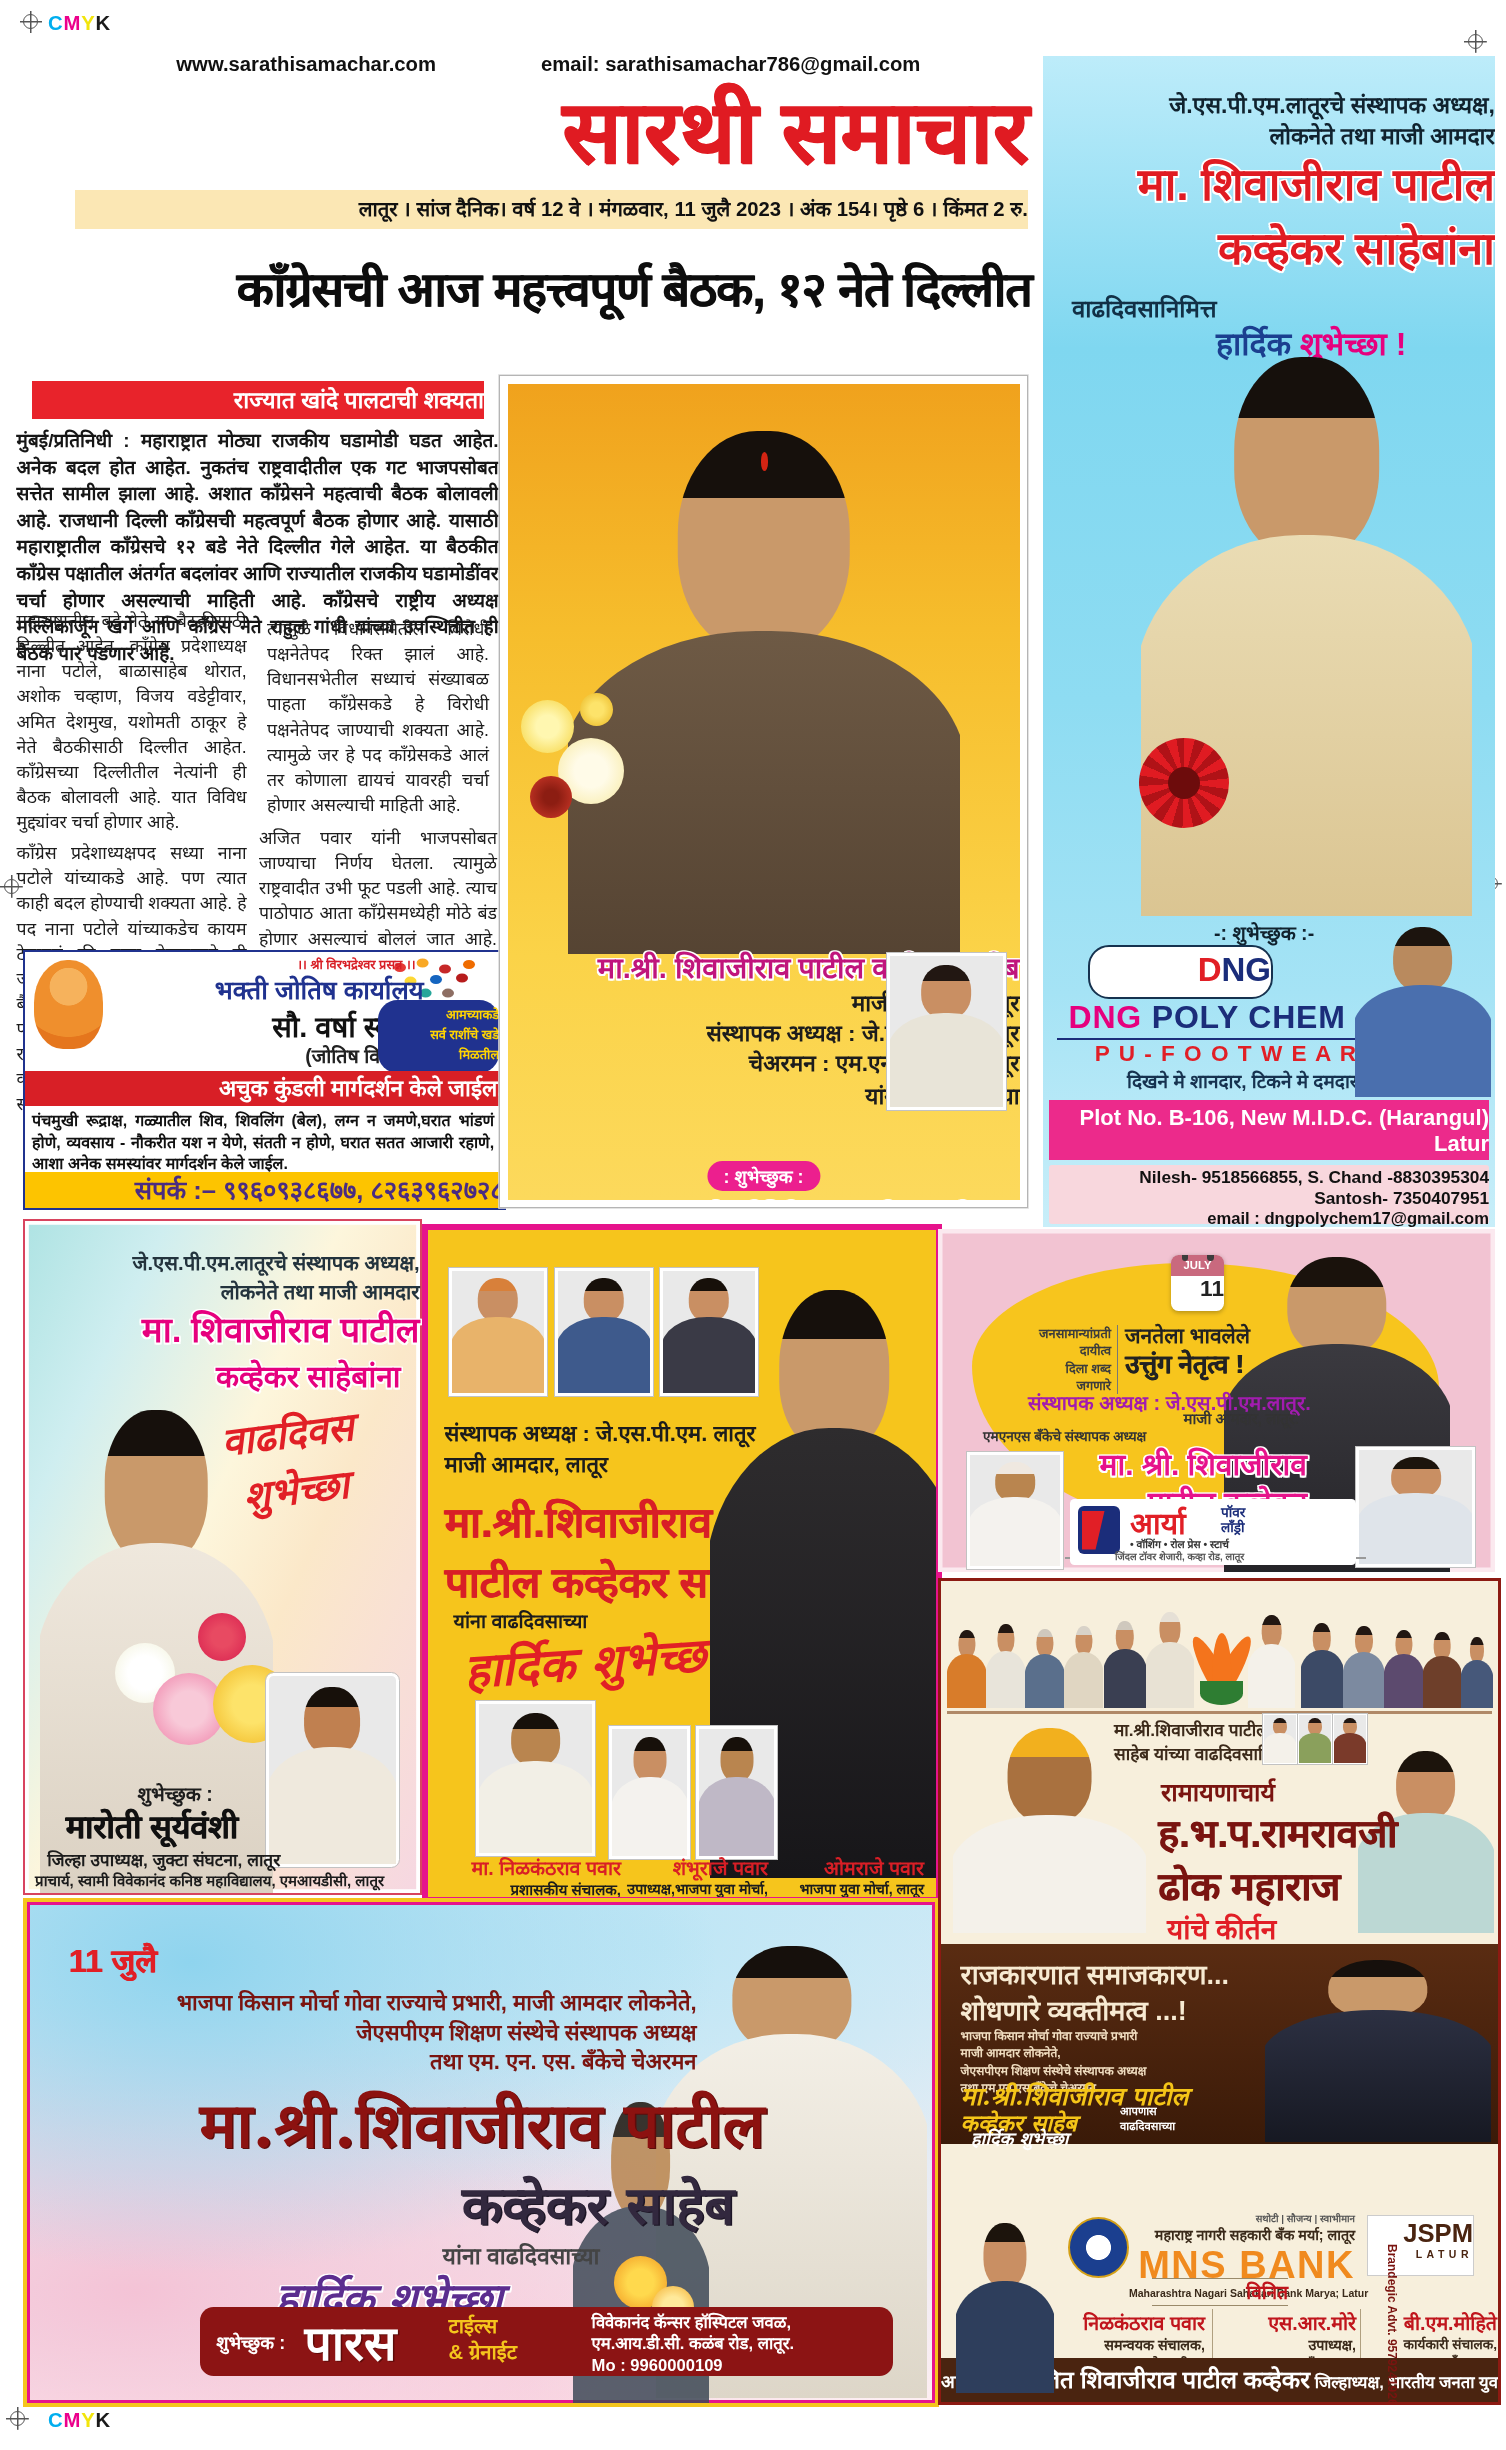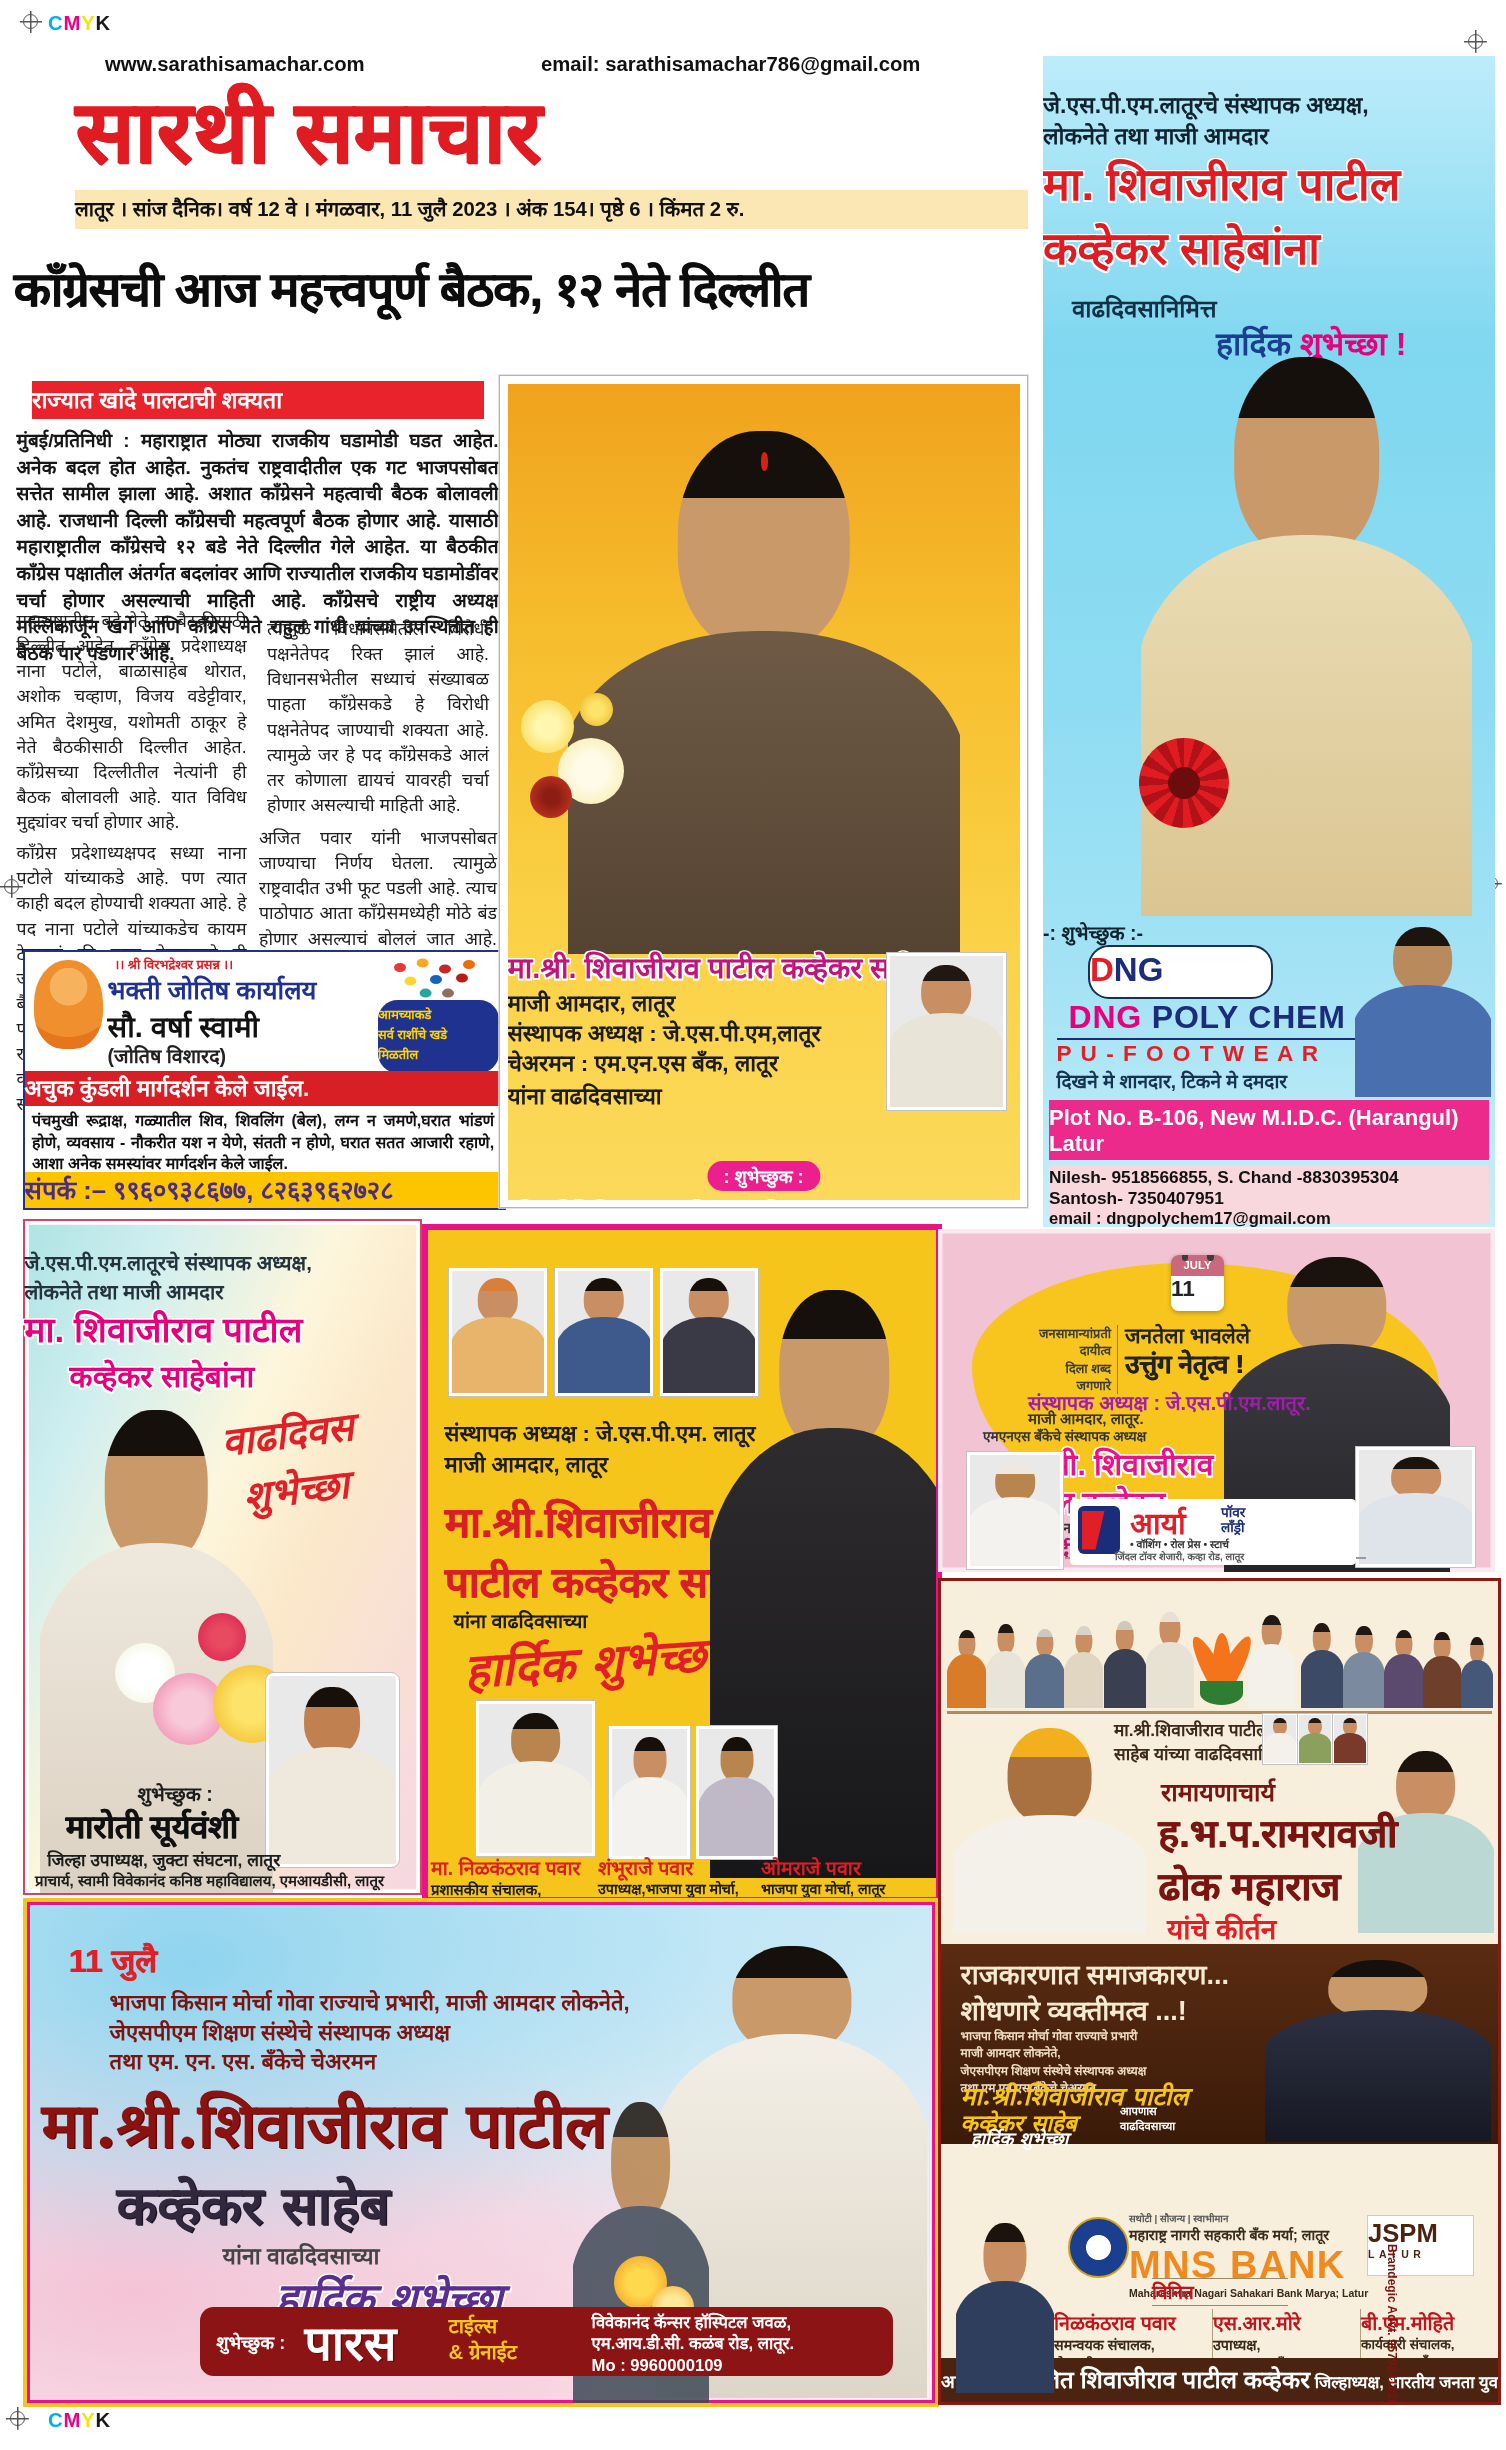"www.sarathisamachar.com" .c { text-align: left -> right }
